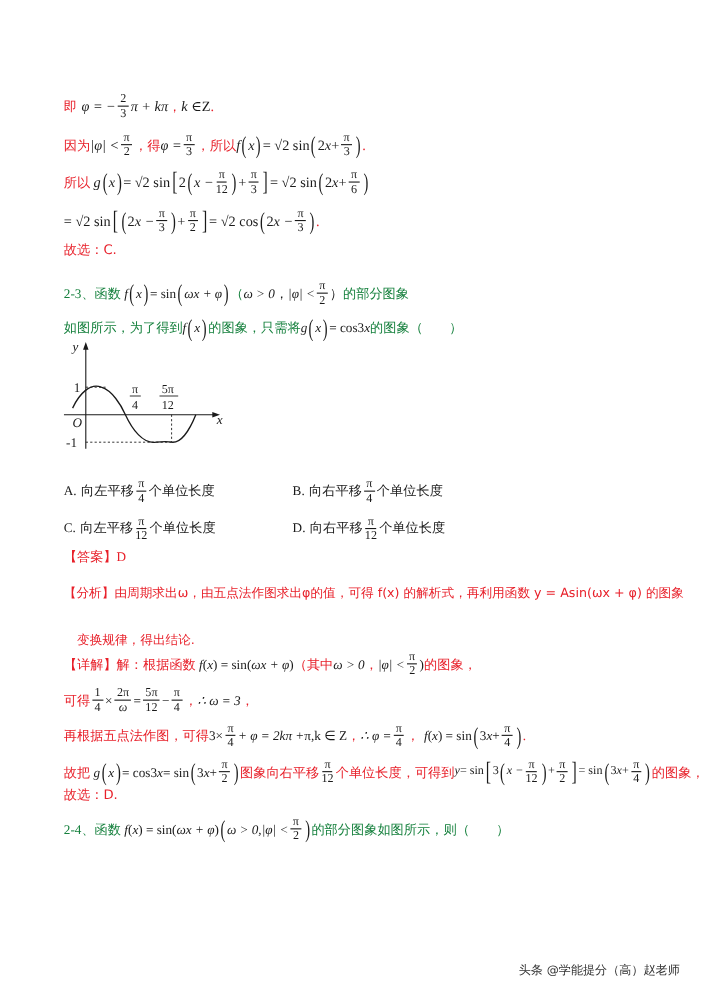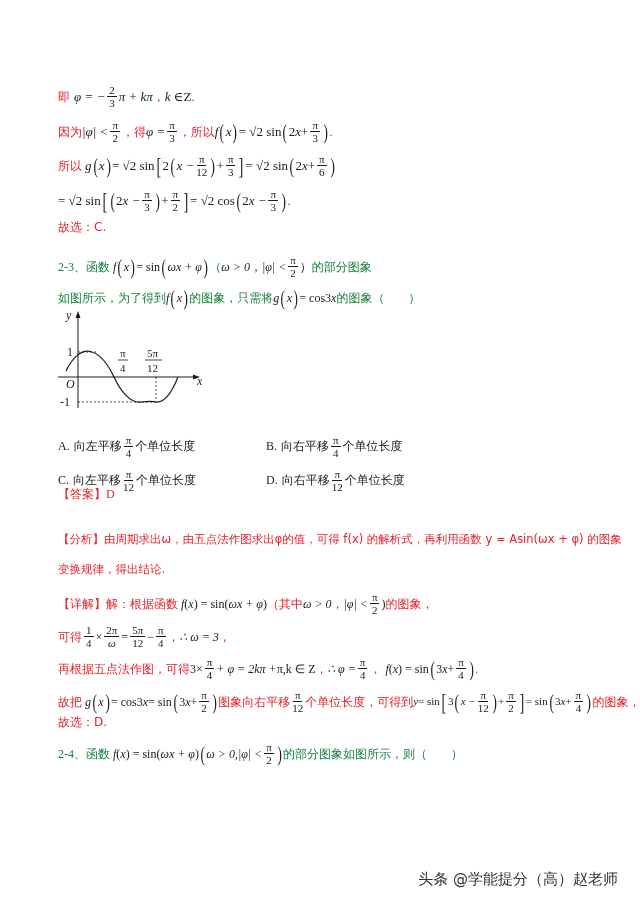"【答案】" div.line { top: 488px -> 500px }
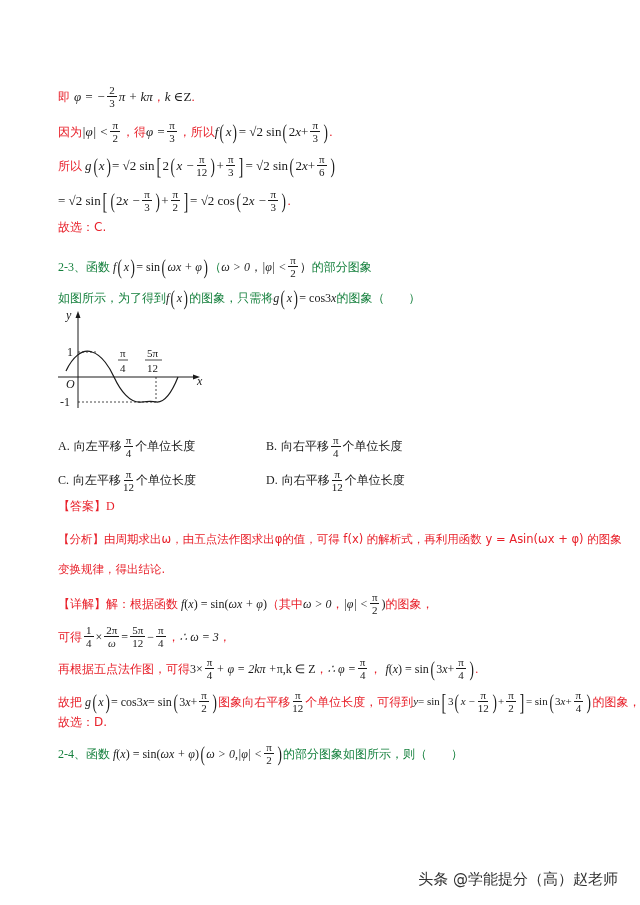"变换规律，得出结论." div.line { margin-left: none -> 12px; top: 564px -> 576px }
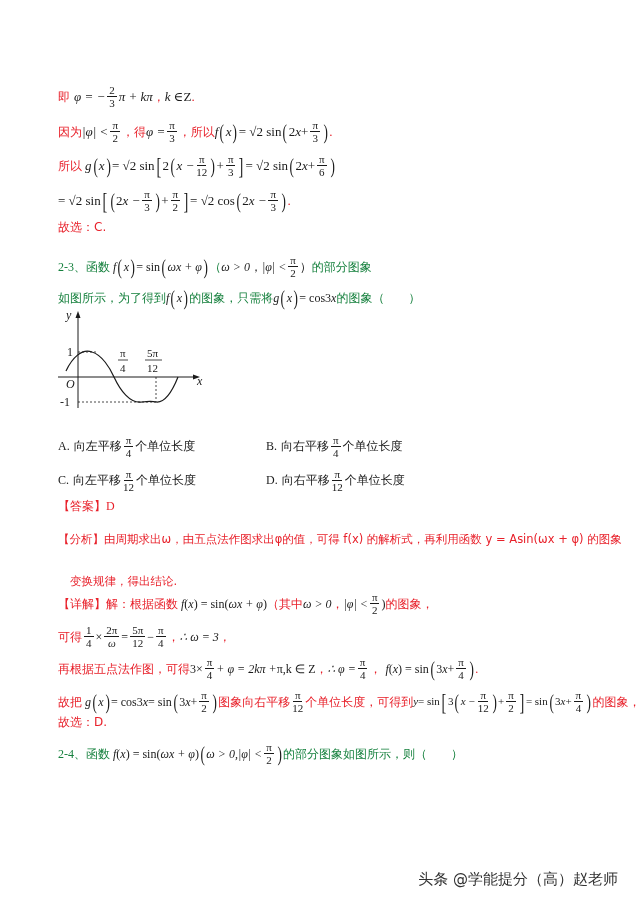"头条 @学能提分（高）赵老师" .watermark { font-size: 15px -> 11px }
